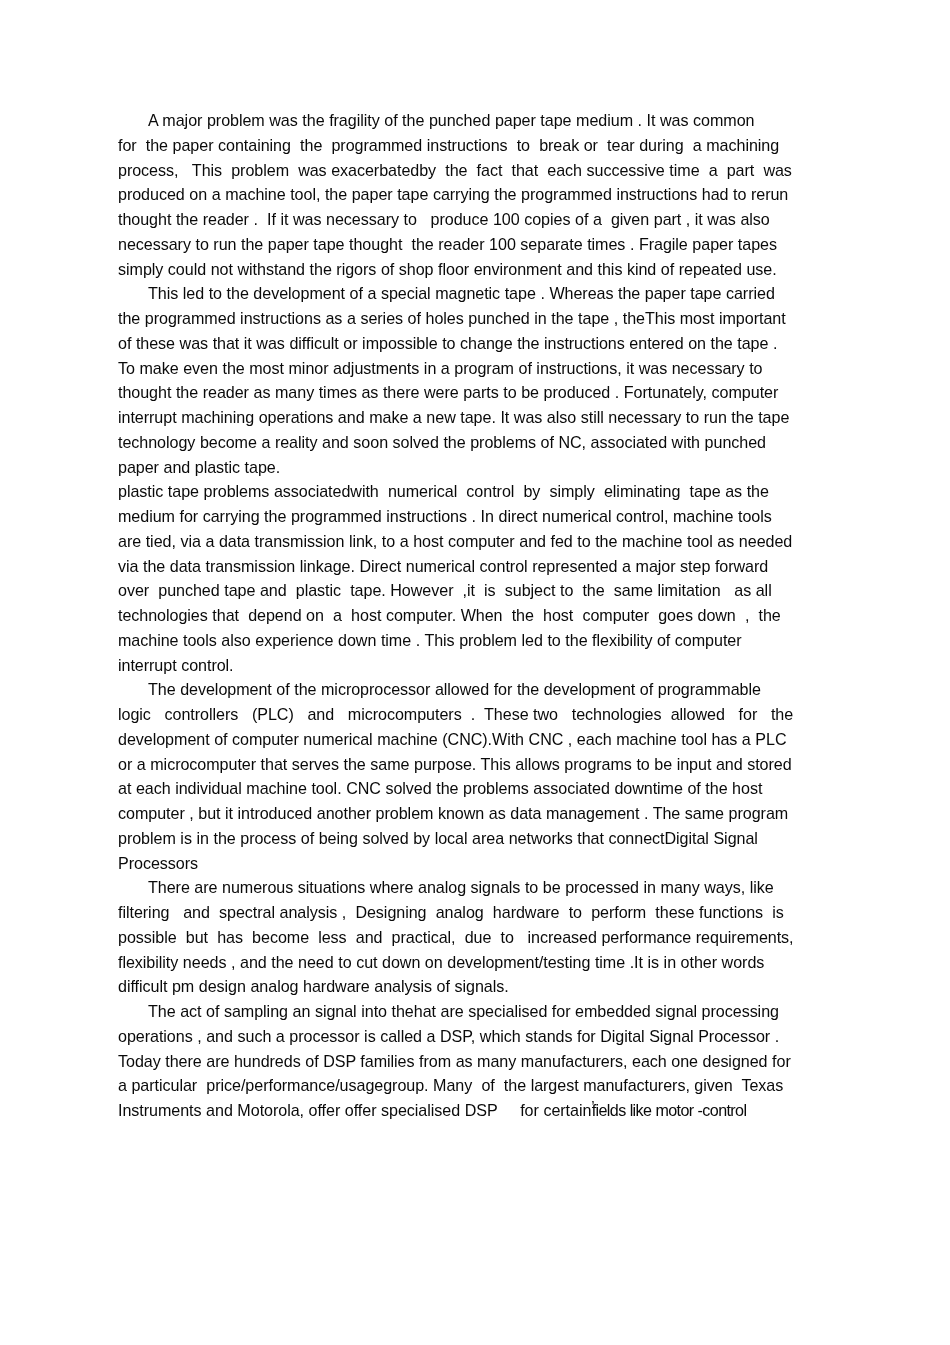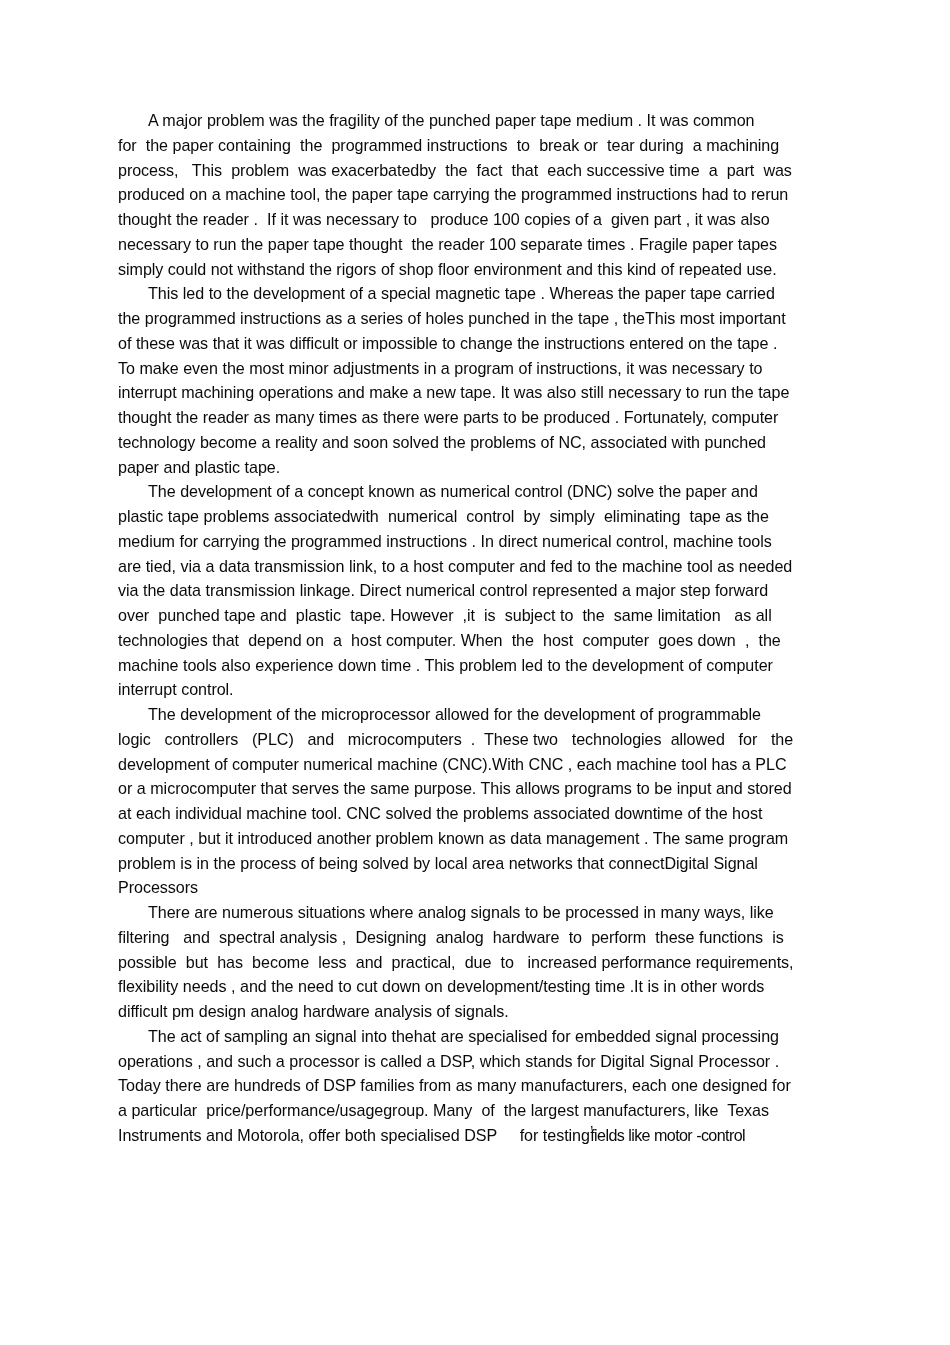"interrupt machining operations and make" span.line { order: before "thought the reader as many" -> after "thought the reader as many" }
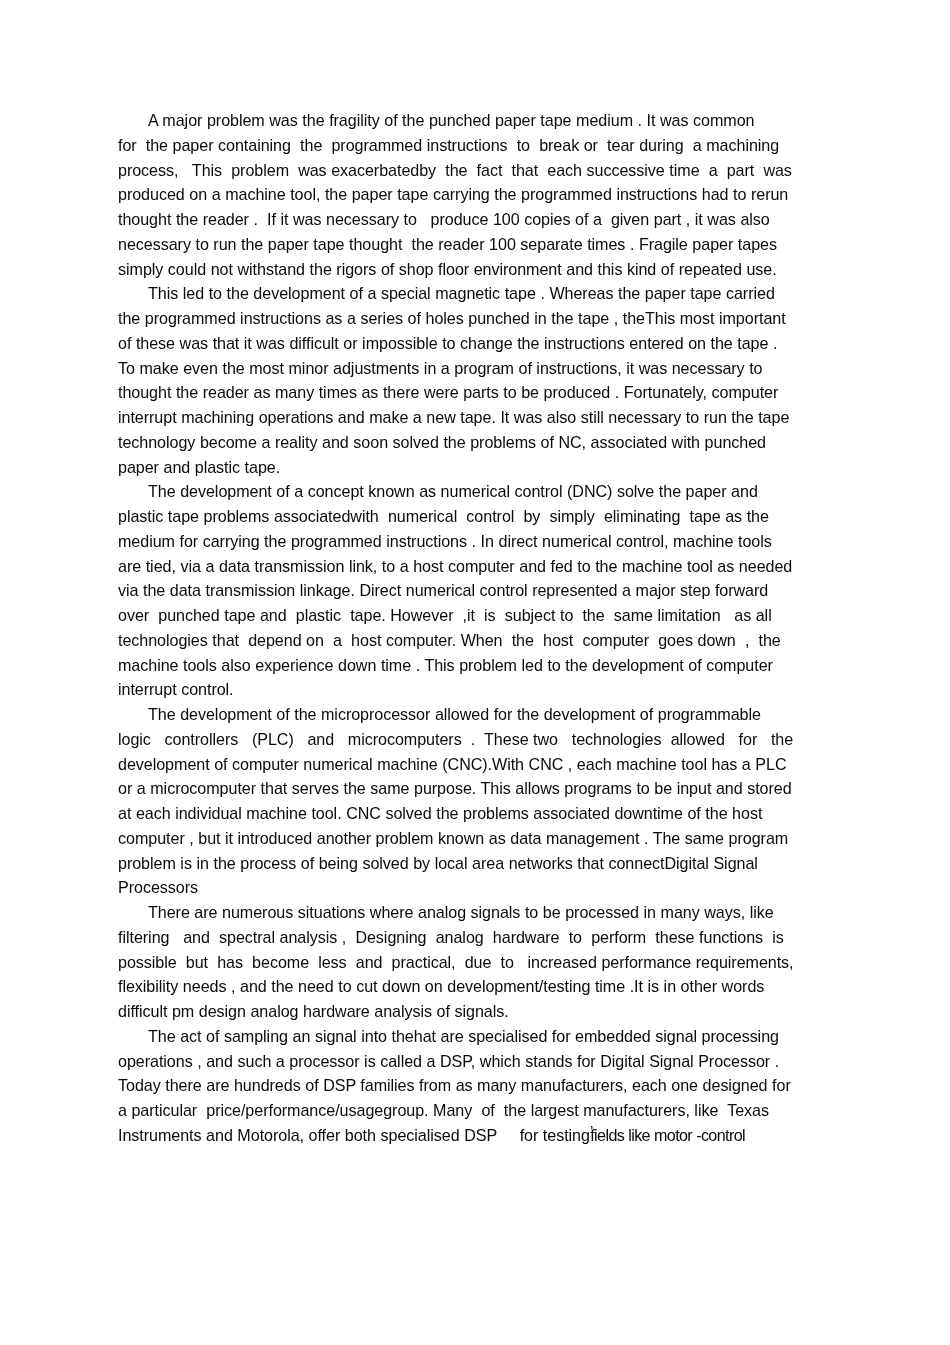"The development of a concept" span.line { html: <span>The development of a concept known as numerical control (DNC) solve the paper and</span> -> none }
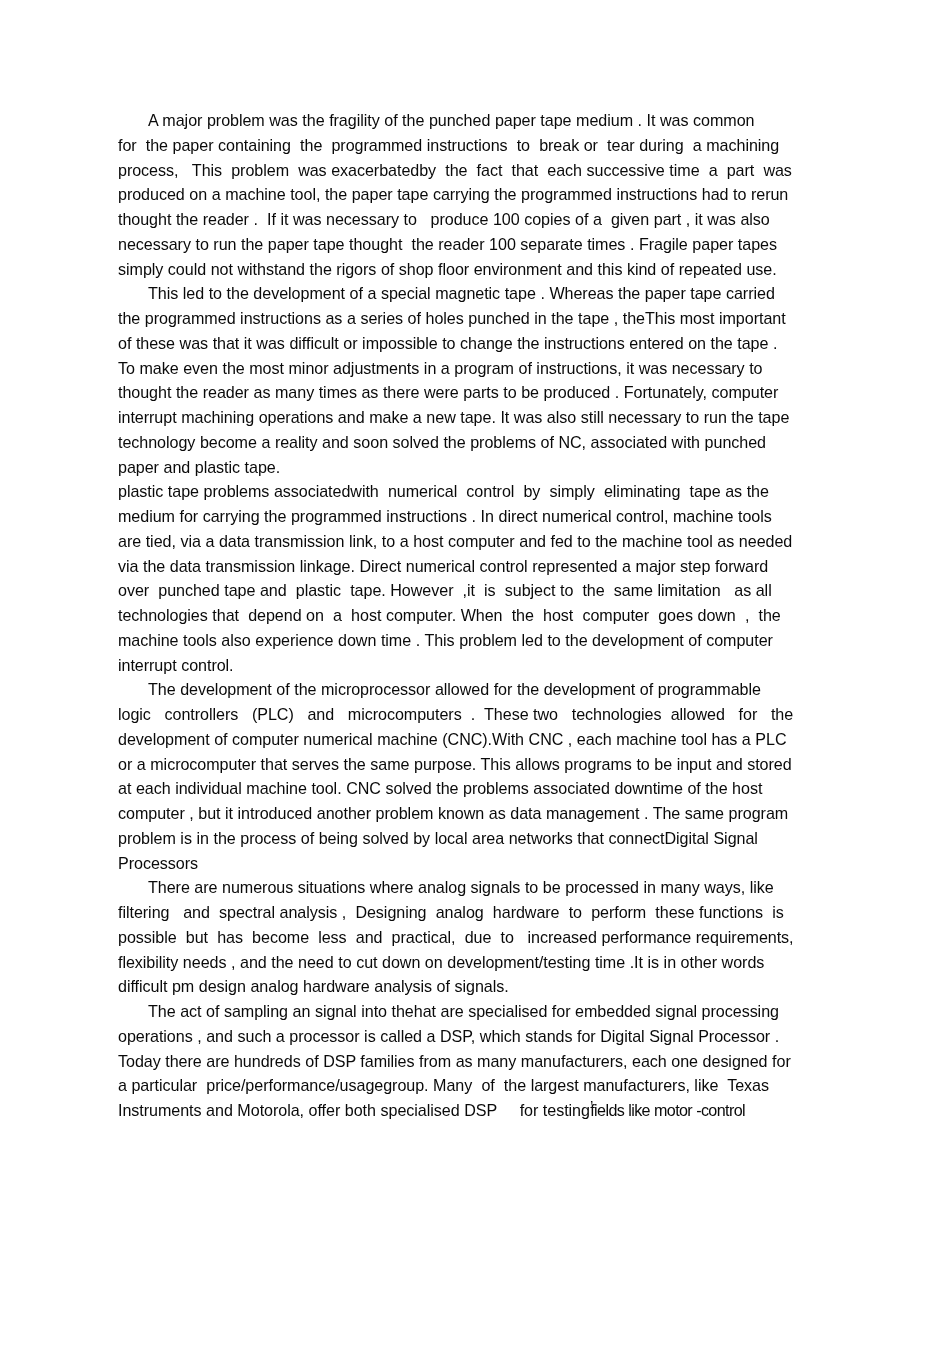"machine tools also experience down" span.line { text: development -> flexibility }
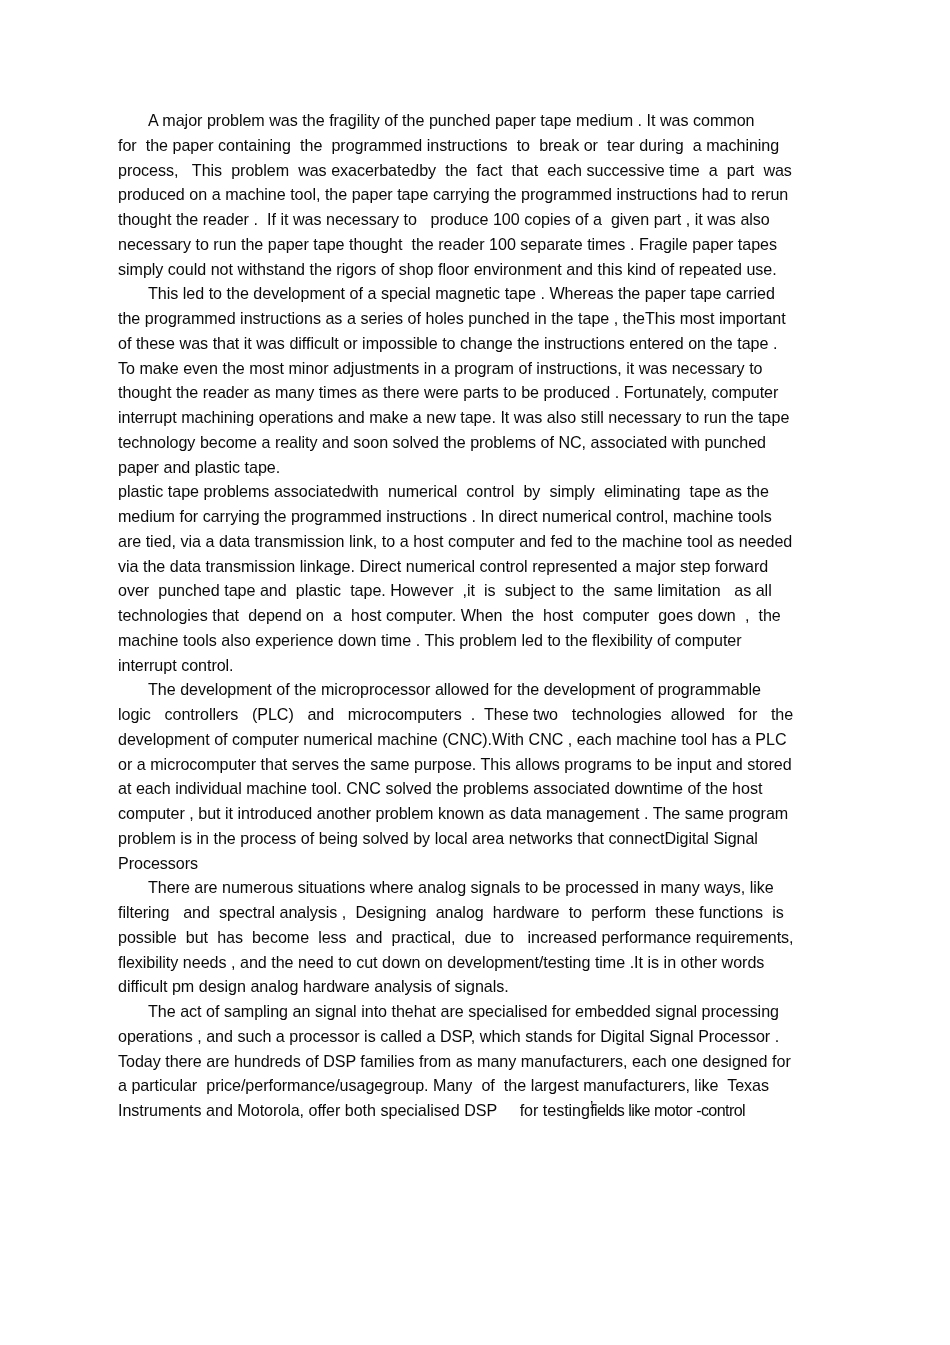"a particular" span.line { text: like -> given }
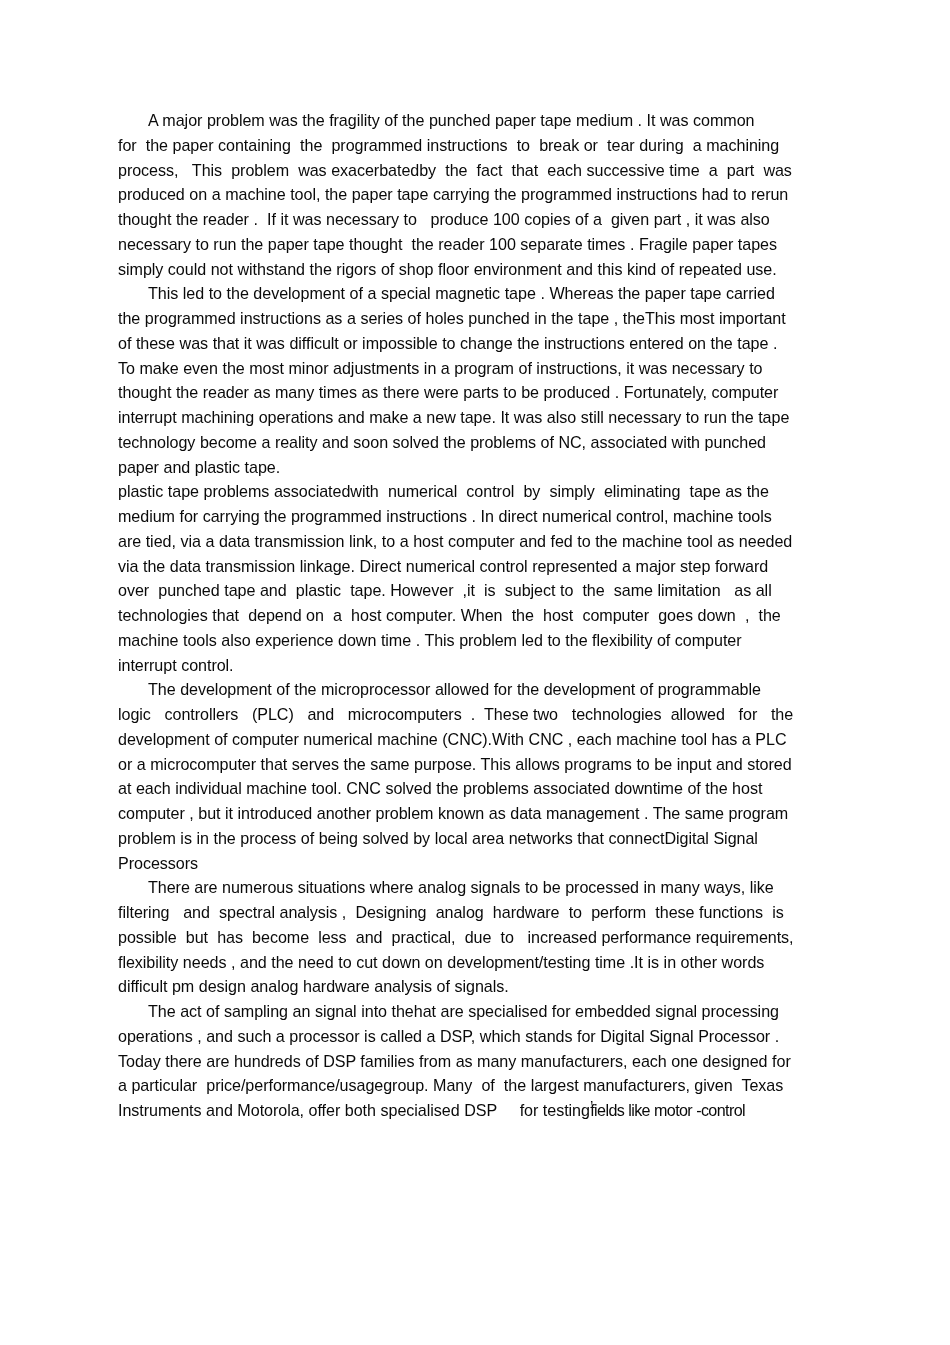"Instruments and Motorola, offer both" span { text: both specialised DSP     for testing -> offer specialised DSP     for certain }
